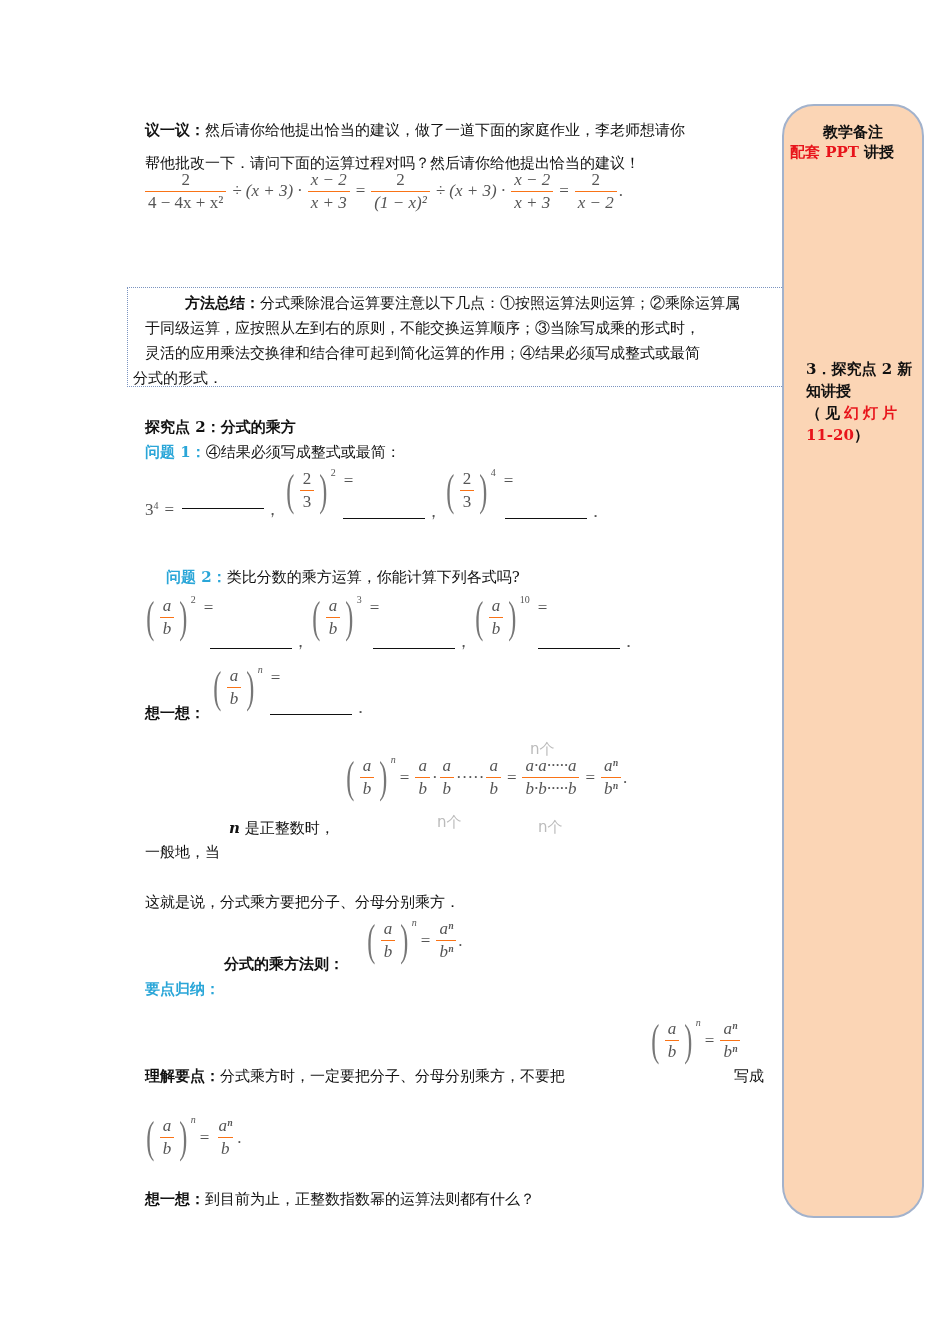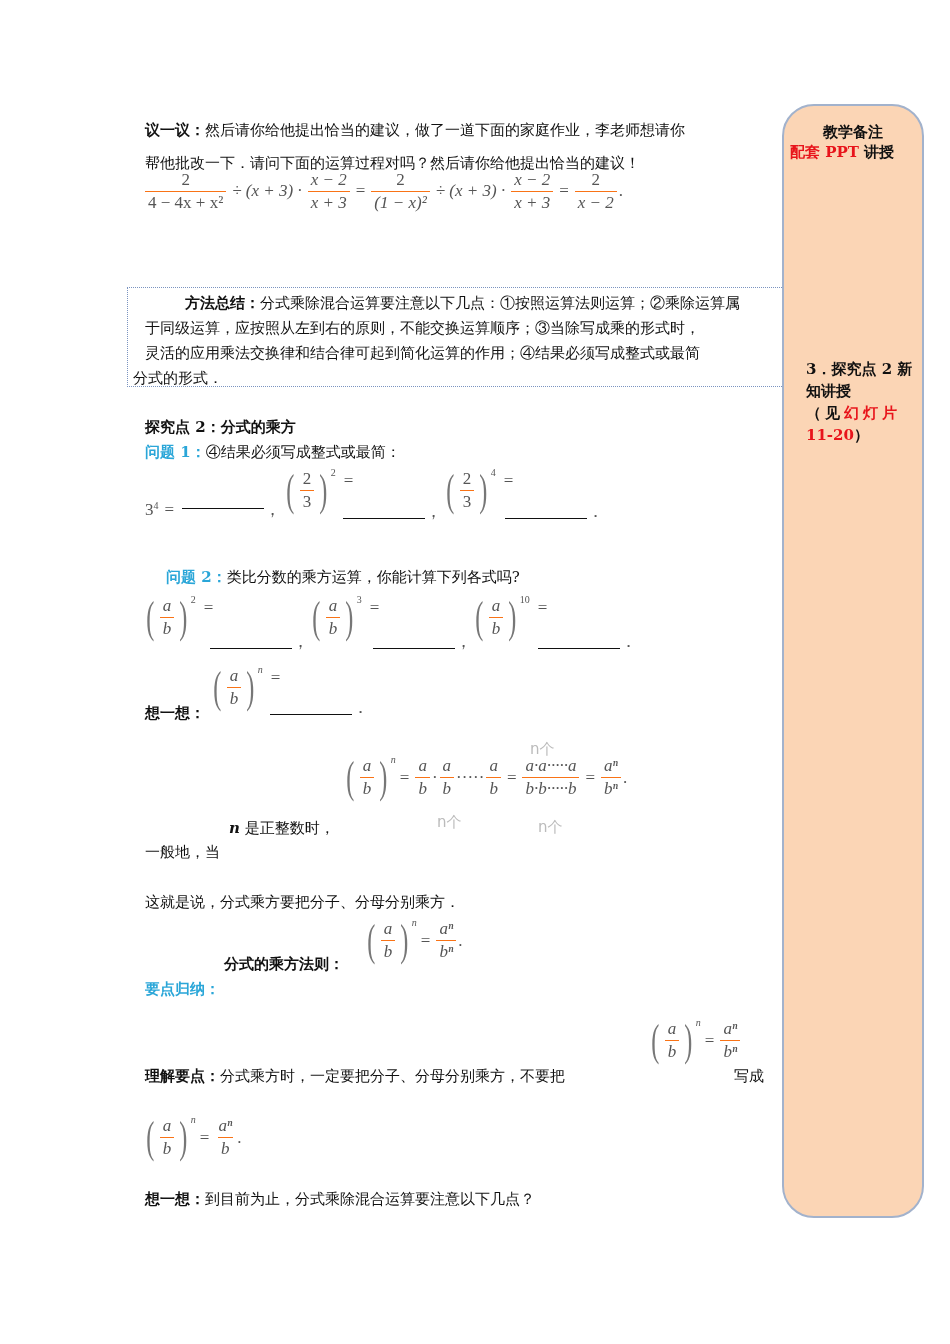"到目前为止，分式乘除混合运算要注意以下几点？" span { text: 分式乘除混合运算要注意以下几点 -> 正整数指数幂的运算法则都有什么 }
